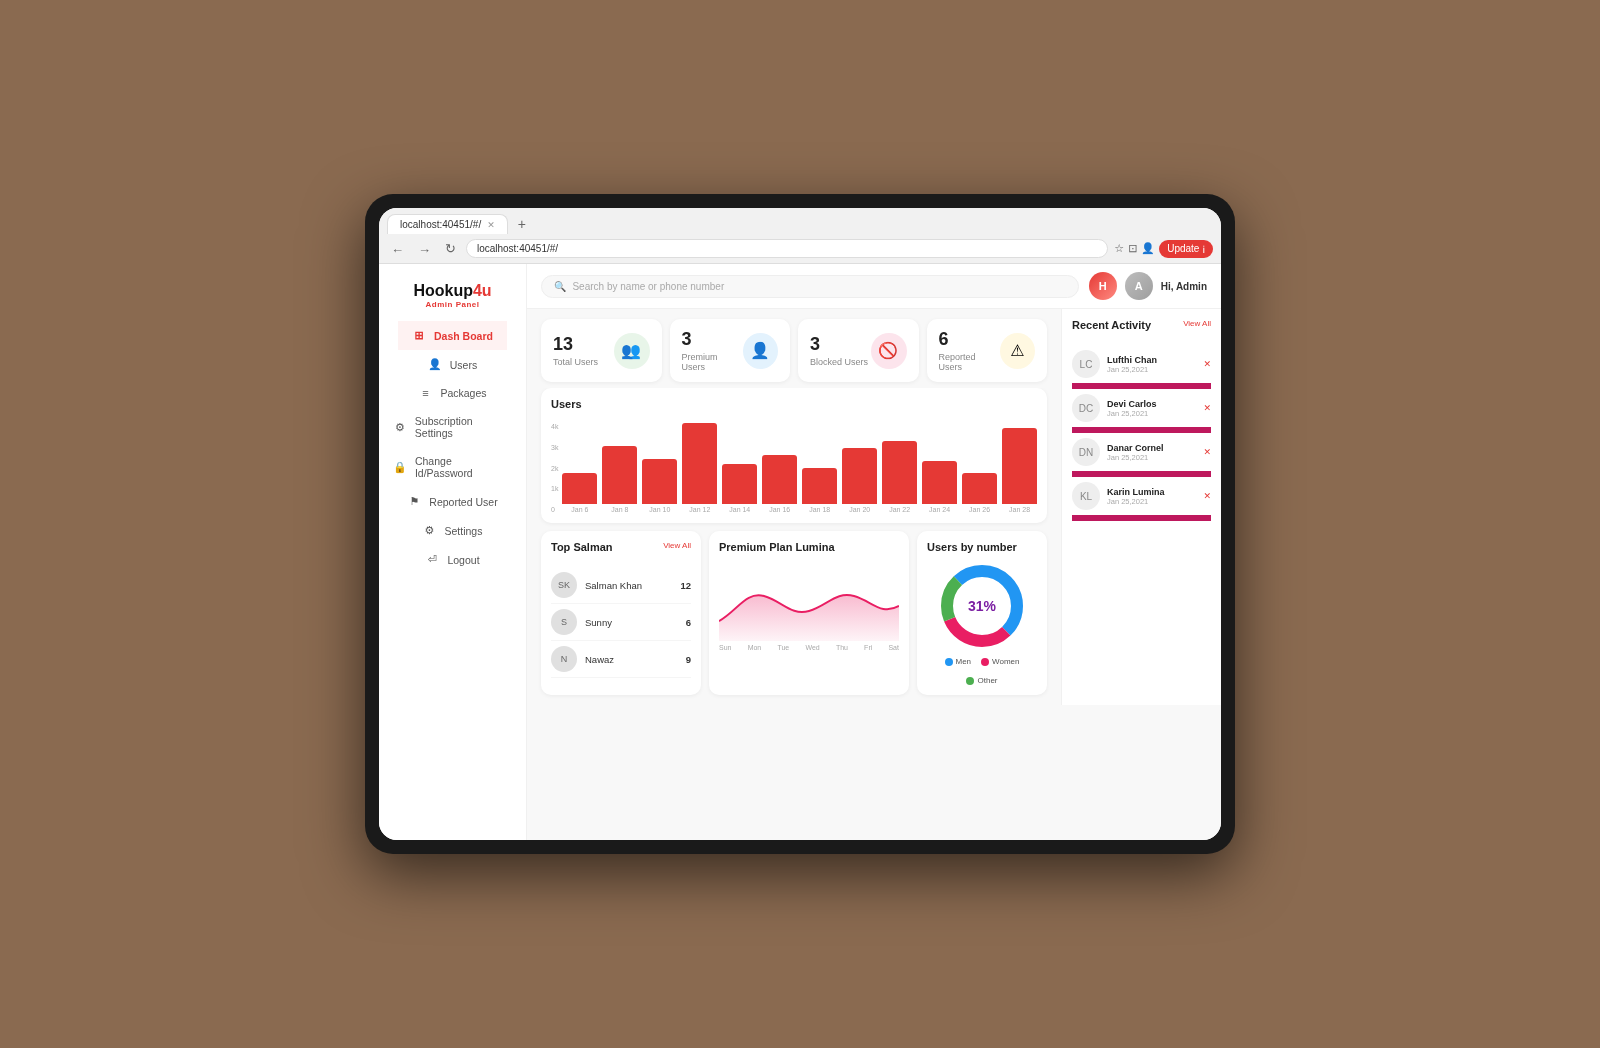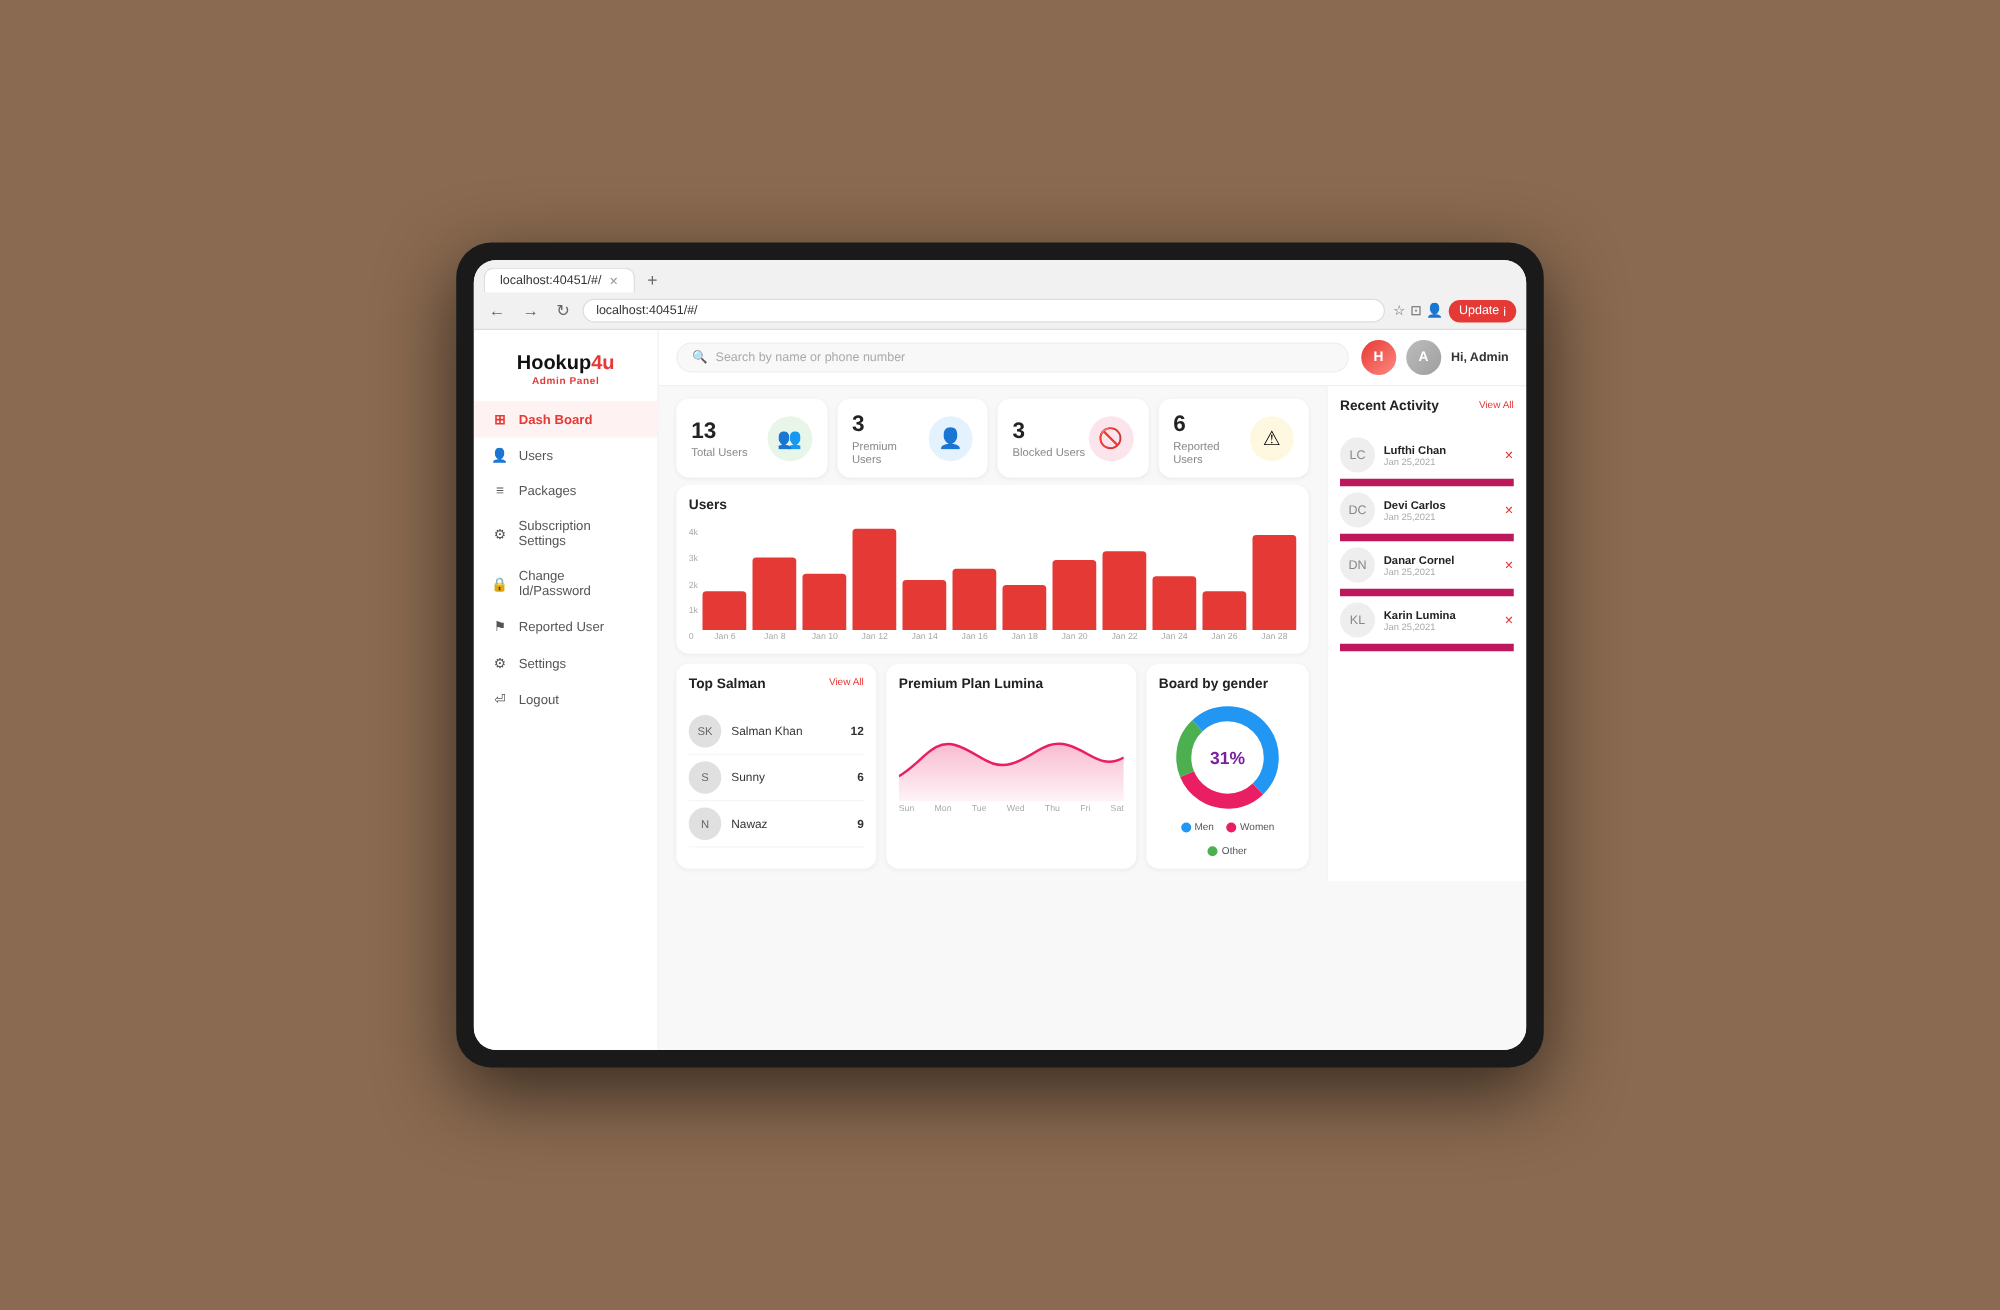"Hookup4u" .sidebar { align-items: none -> center }
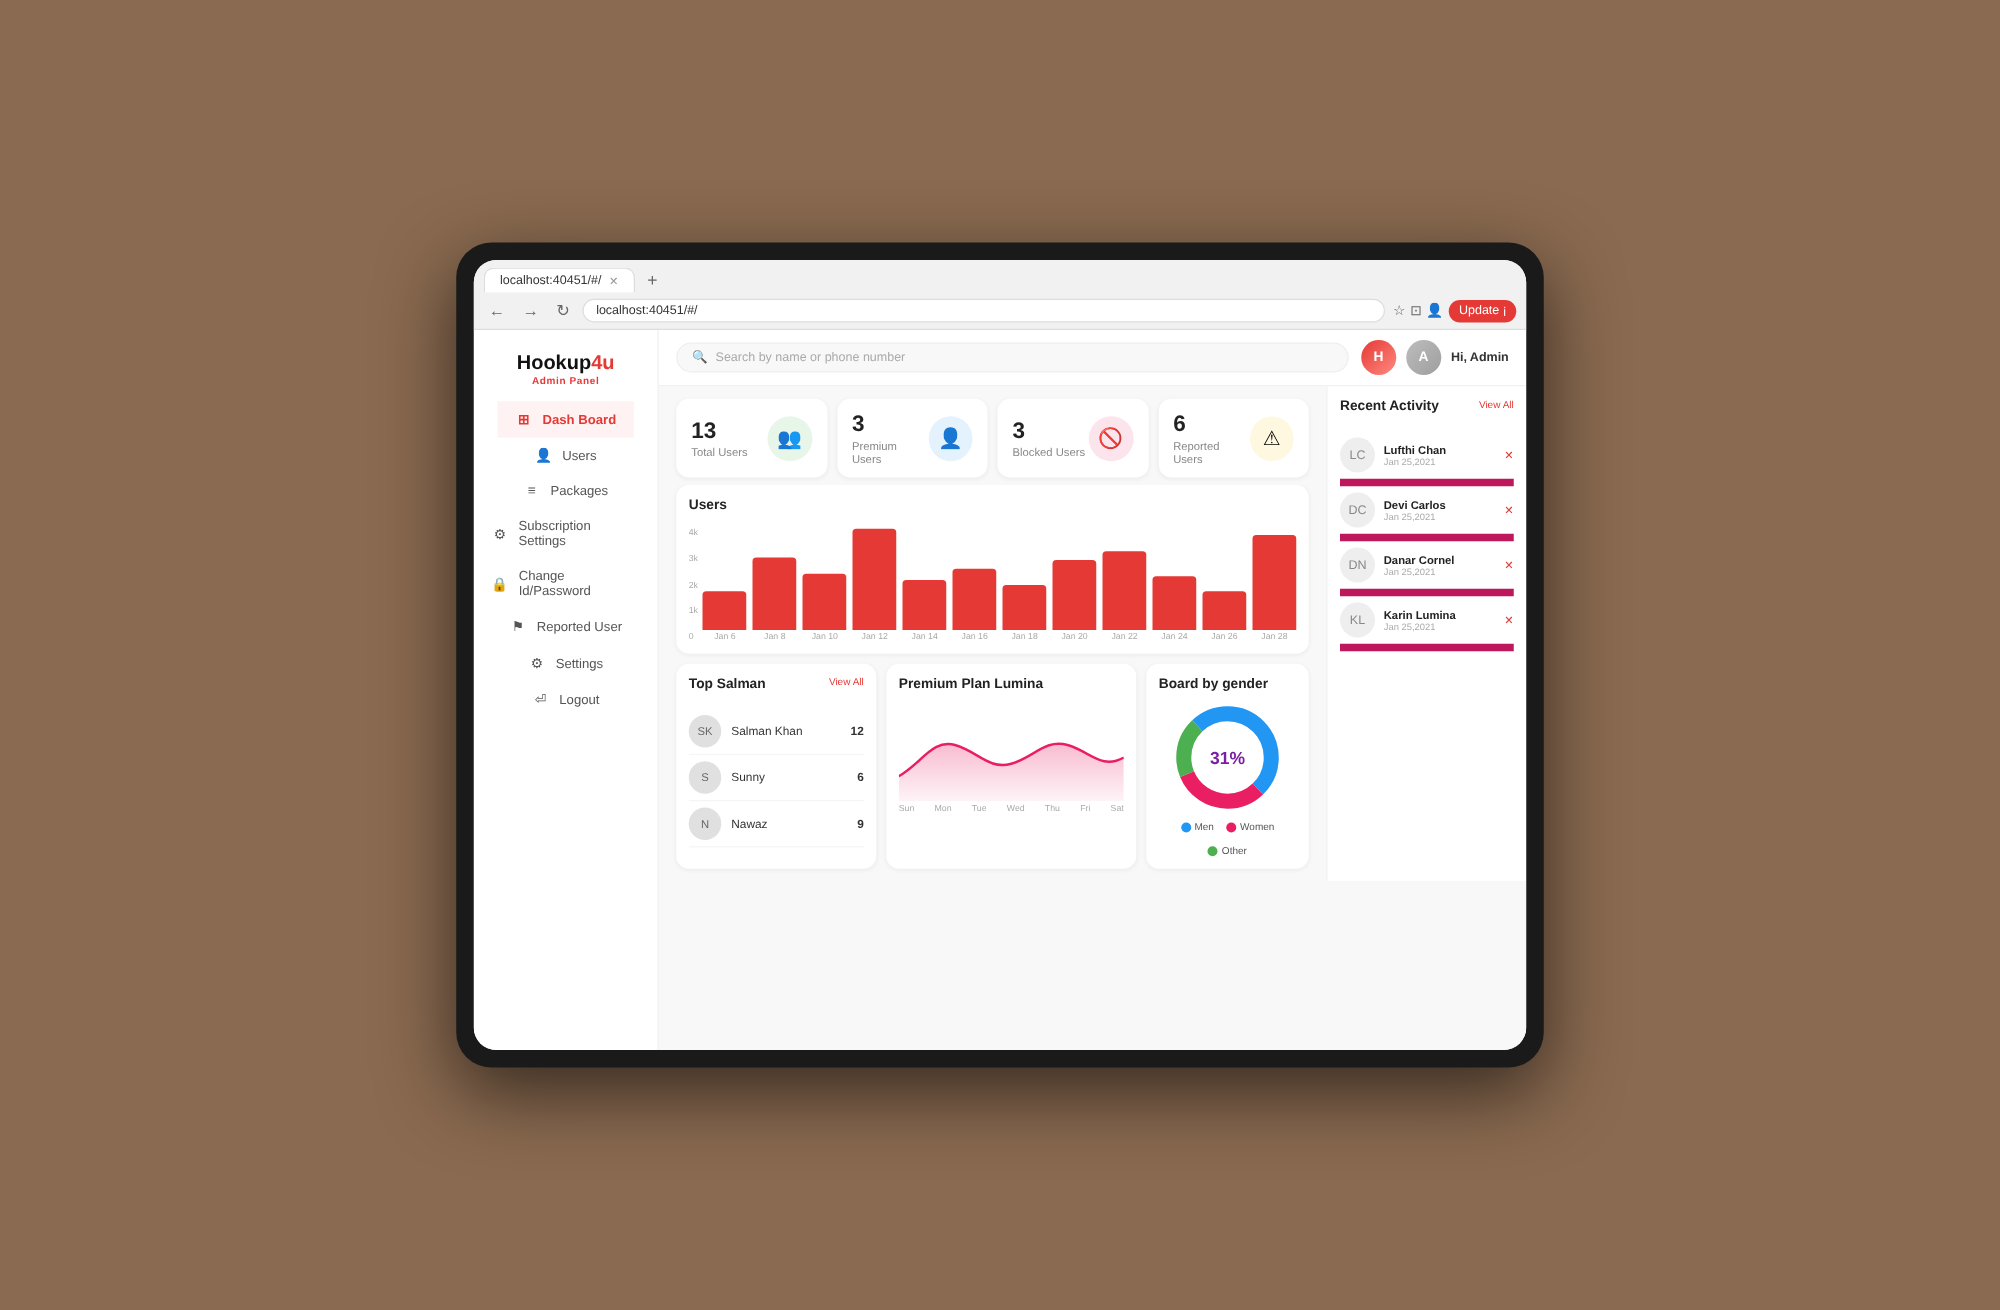"Board by gender" div.section-title { text: Board by gender -> Users by number }
